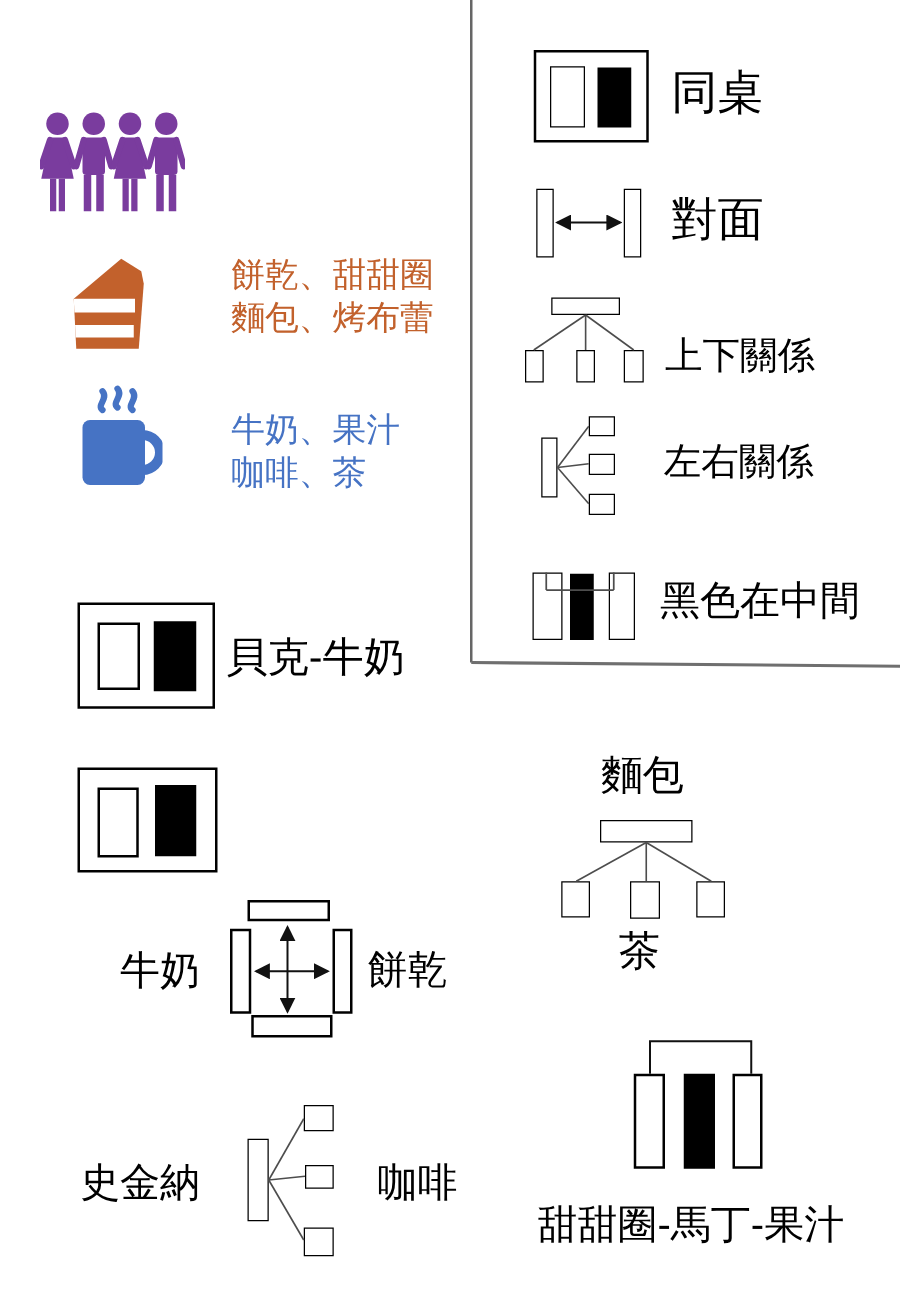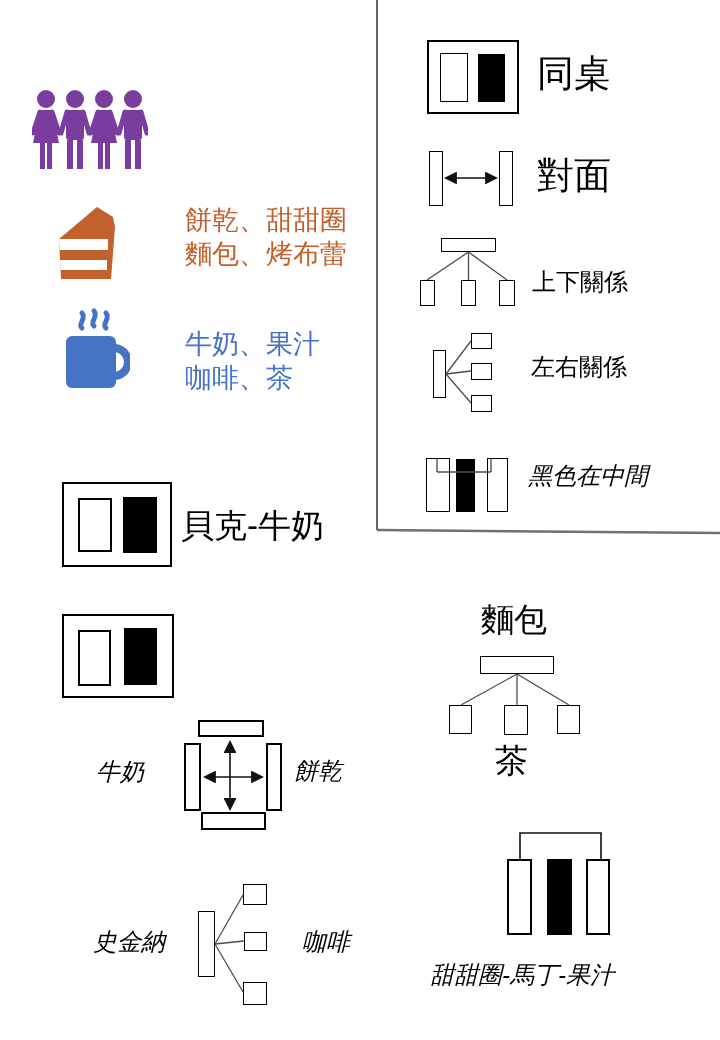"上下關係" .fs36 { font-size: 24px -> 30px }
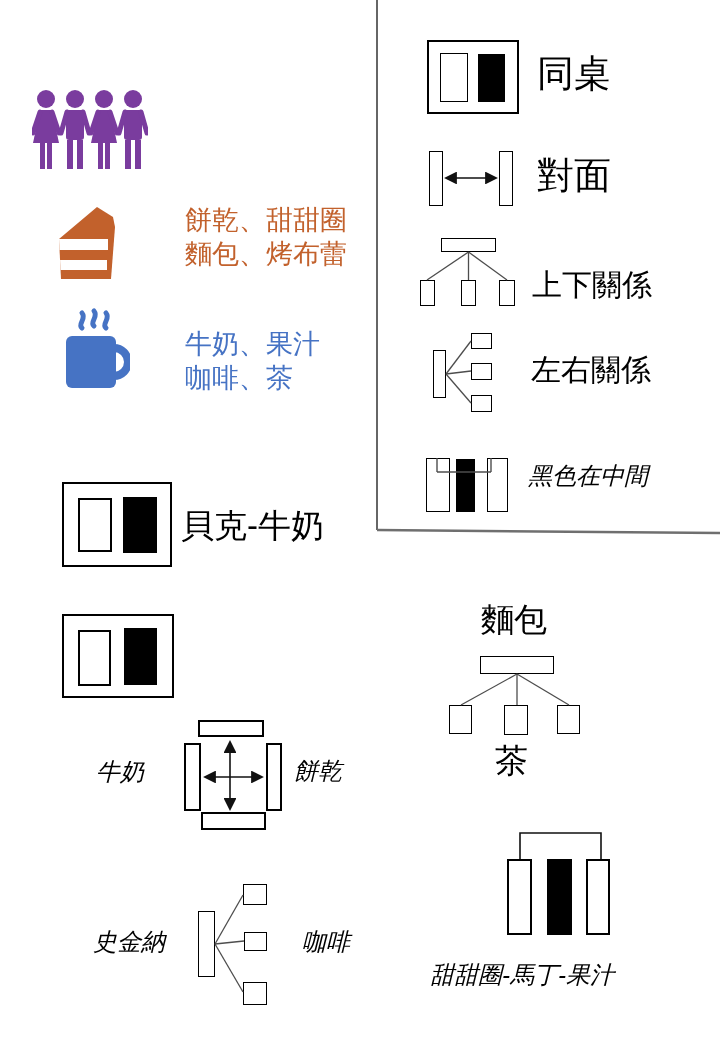"黑色在中間" .fs32 { font-size: 24px -> 32px; font-style: italic -> none }
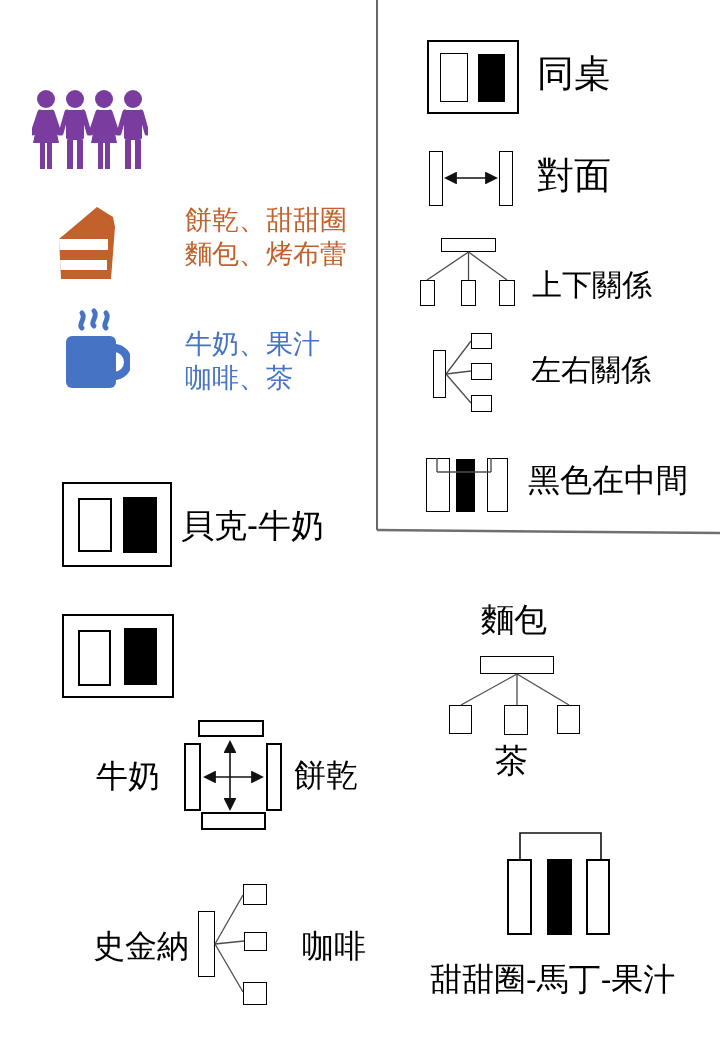"史金納" div.lbl { left: 93px -> 64px }
